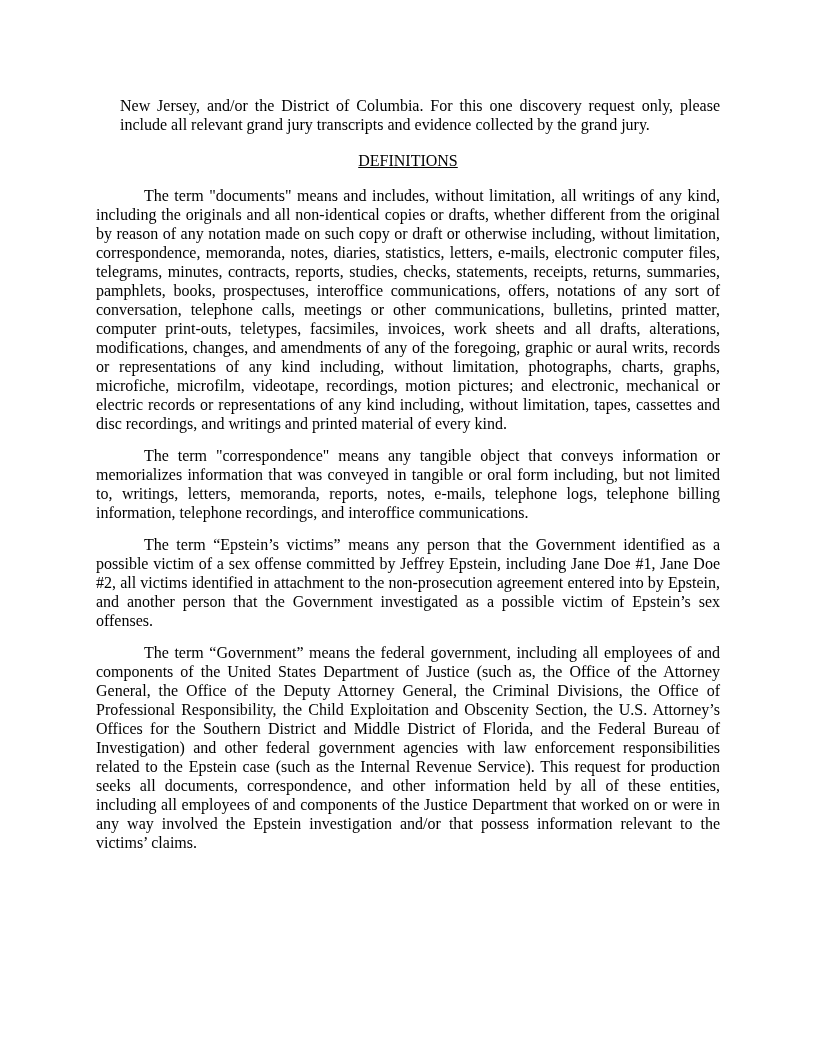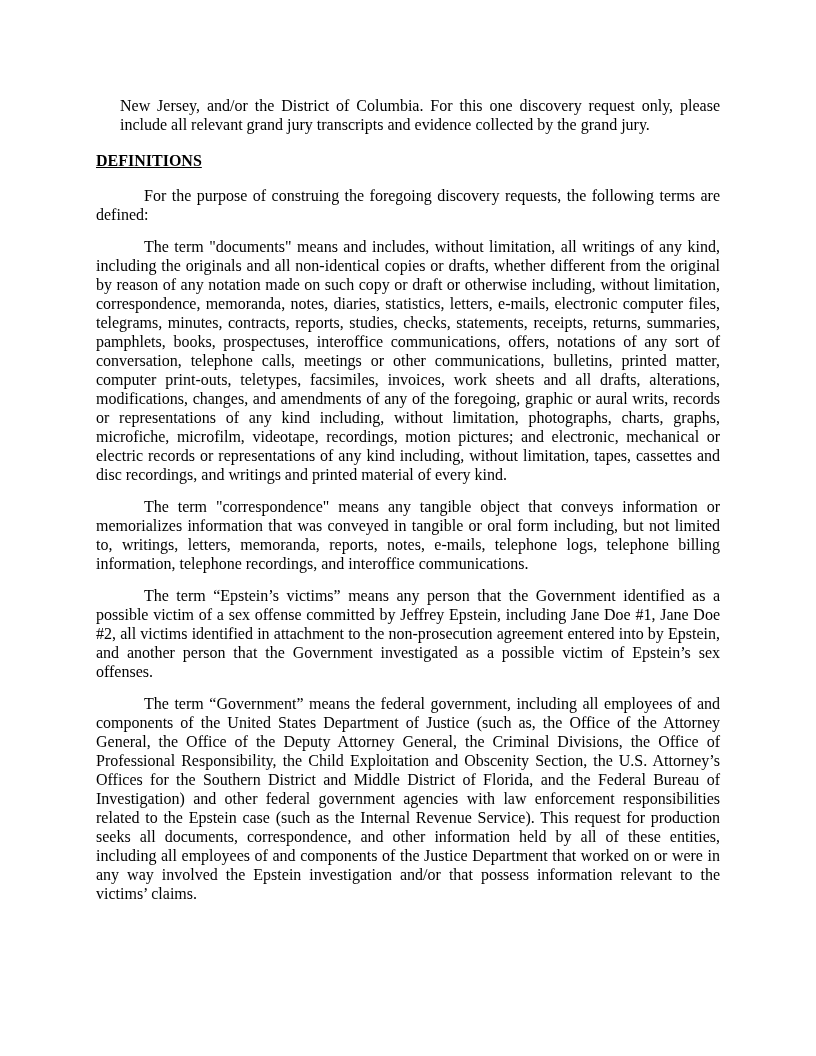"DEFINITIONS" .heading { font-weight: bold -> normal; text-align: none -> center }
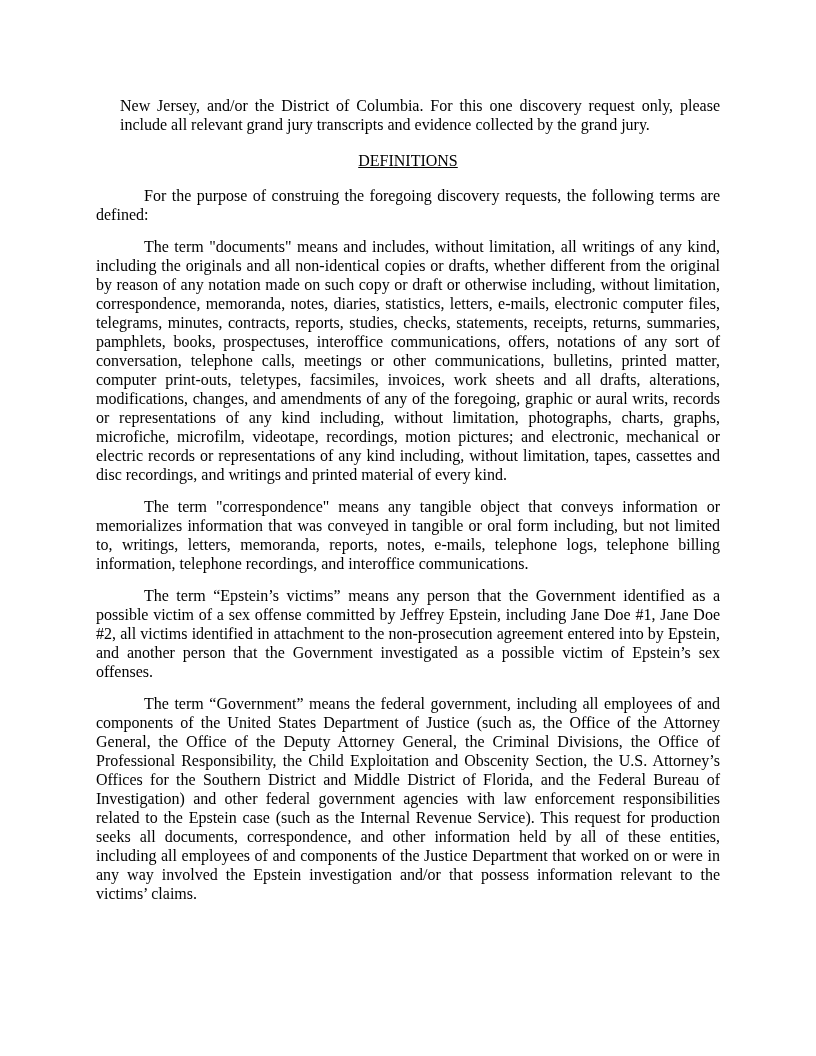"For the purpose of construing" p.para { html: <p>For the purpose of construing the foregoing discovery requests, the following terms are defined:</p> -> none }
